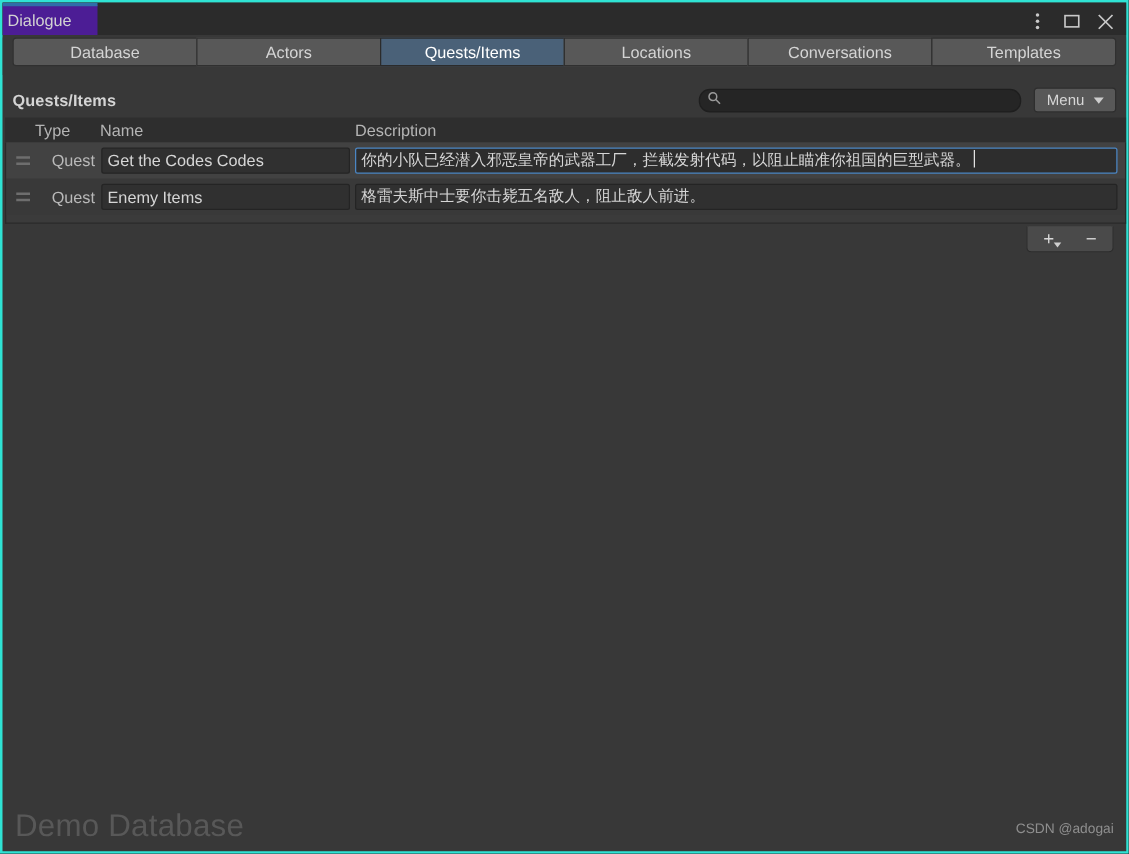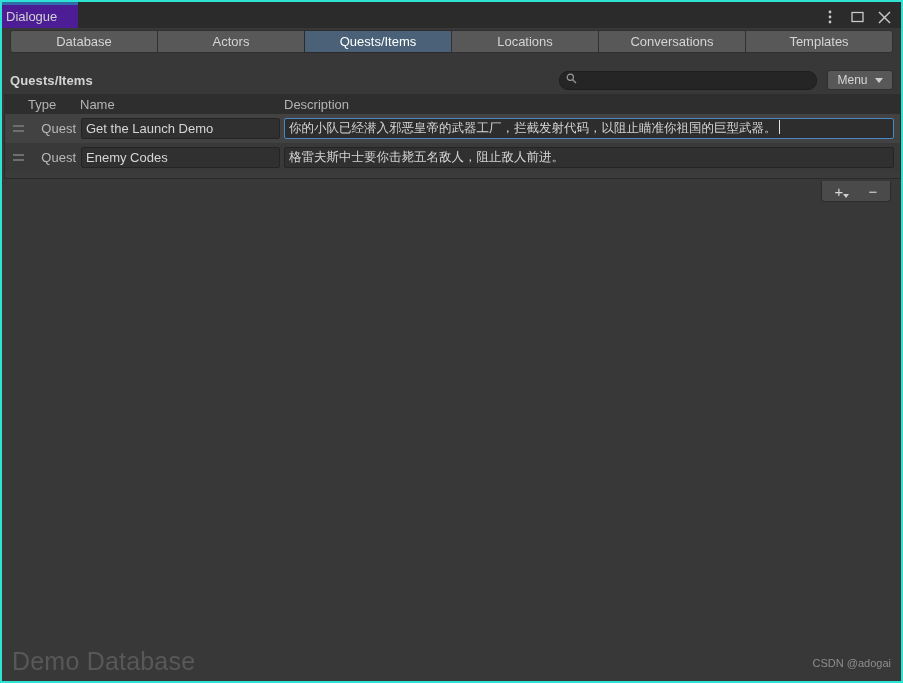"Get the Launch Demo" div.field { text: Launch Demo -> Codes Codes }
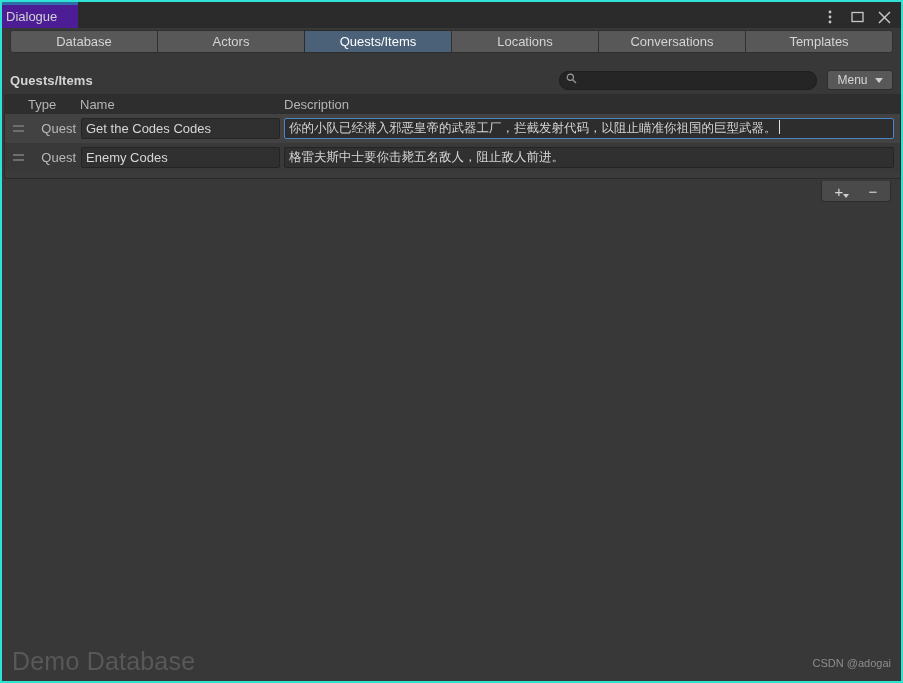"Enemy Codes" div.field { text: Codes -> Items }
